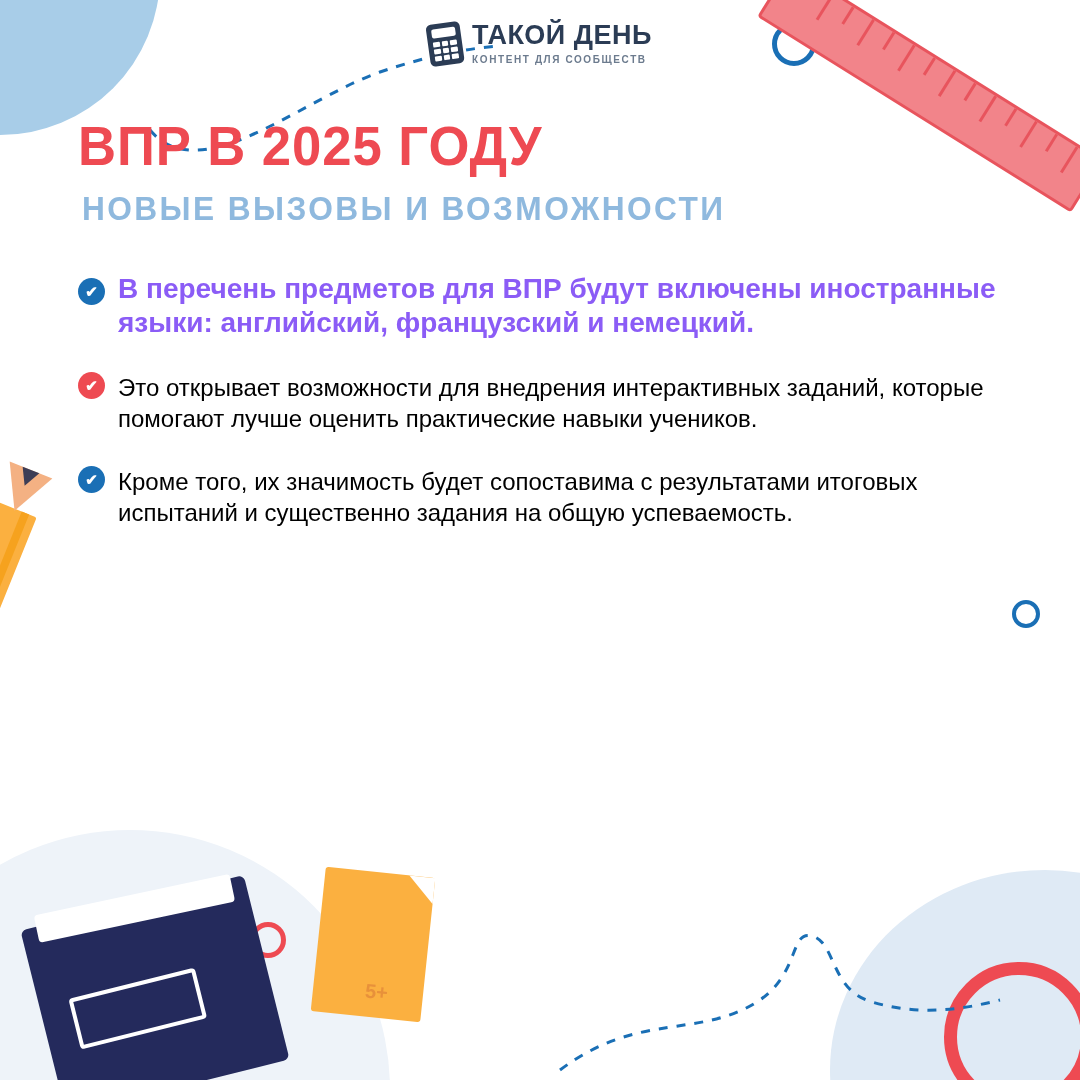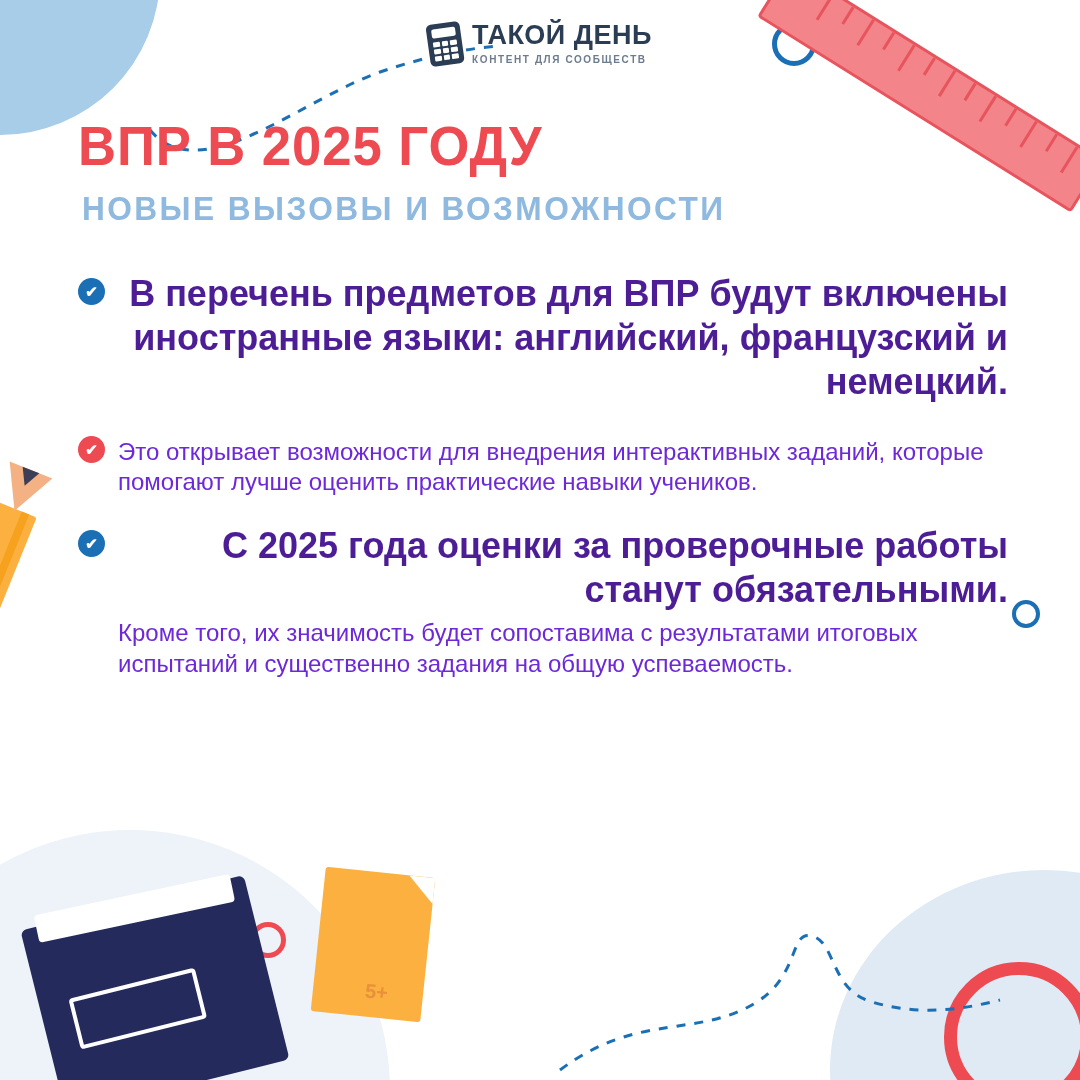"В перечень предметов для ВПР" .lead-blue { color: #4c1d95 -> #8b5cf6; font-size: 36px -> 28px; text-align: right -> none }
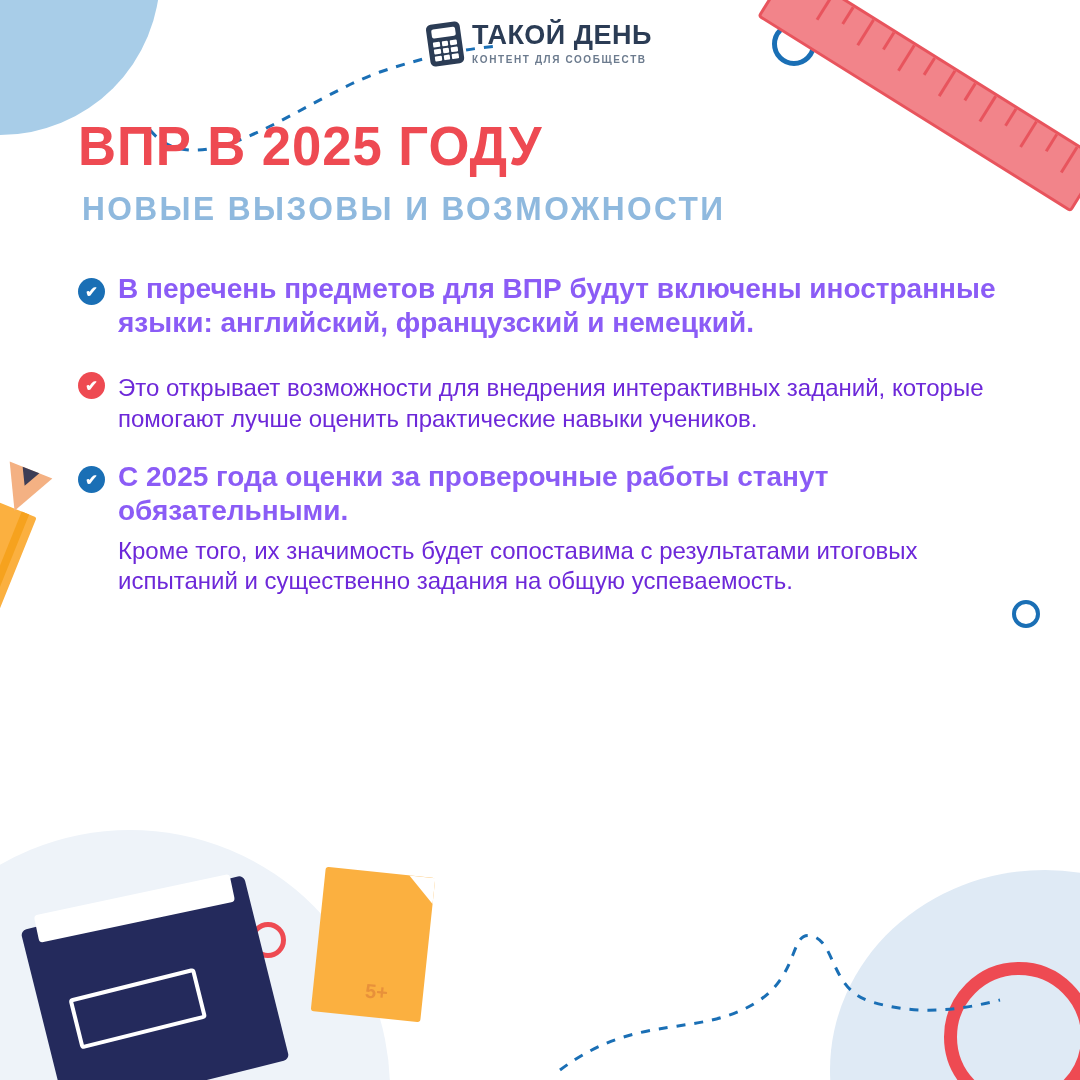"Это открывает возможности для внедрения" .body-text { color: #6d28d9 -> #000000 }
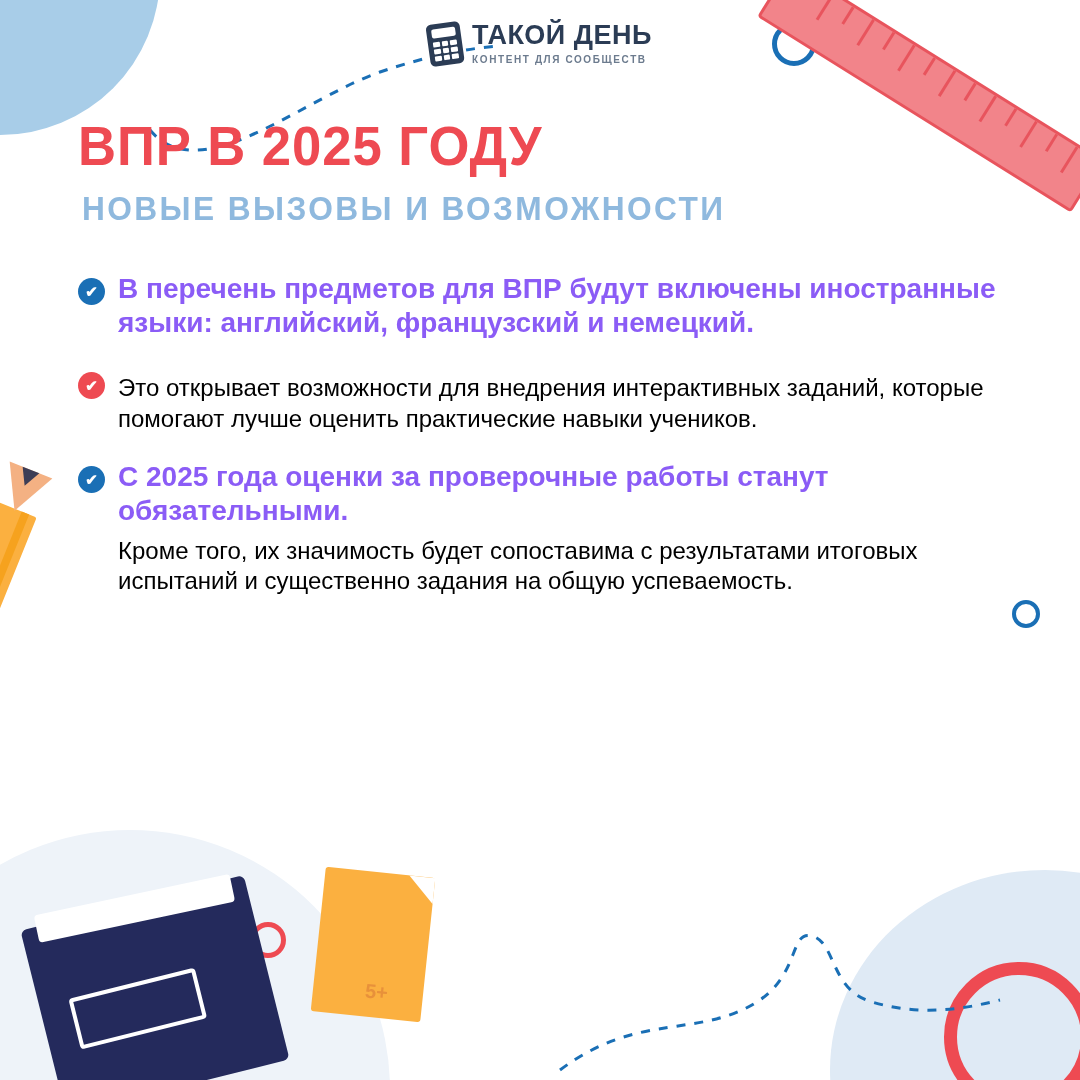"С 2025 года оценки за" div.lead-blue { html: <div>С 2025 года оценки за проверочные работы станут обязательными.</div> -> none }
